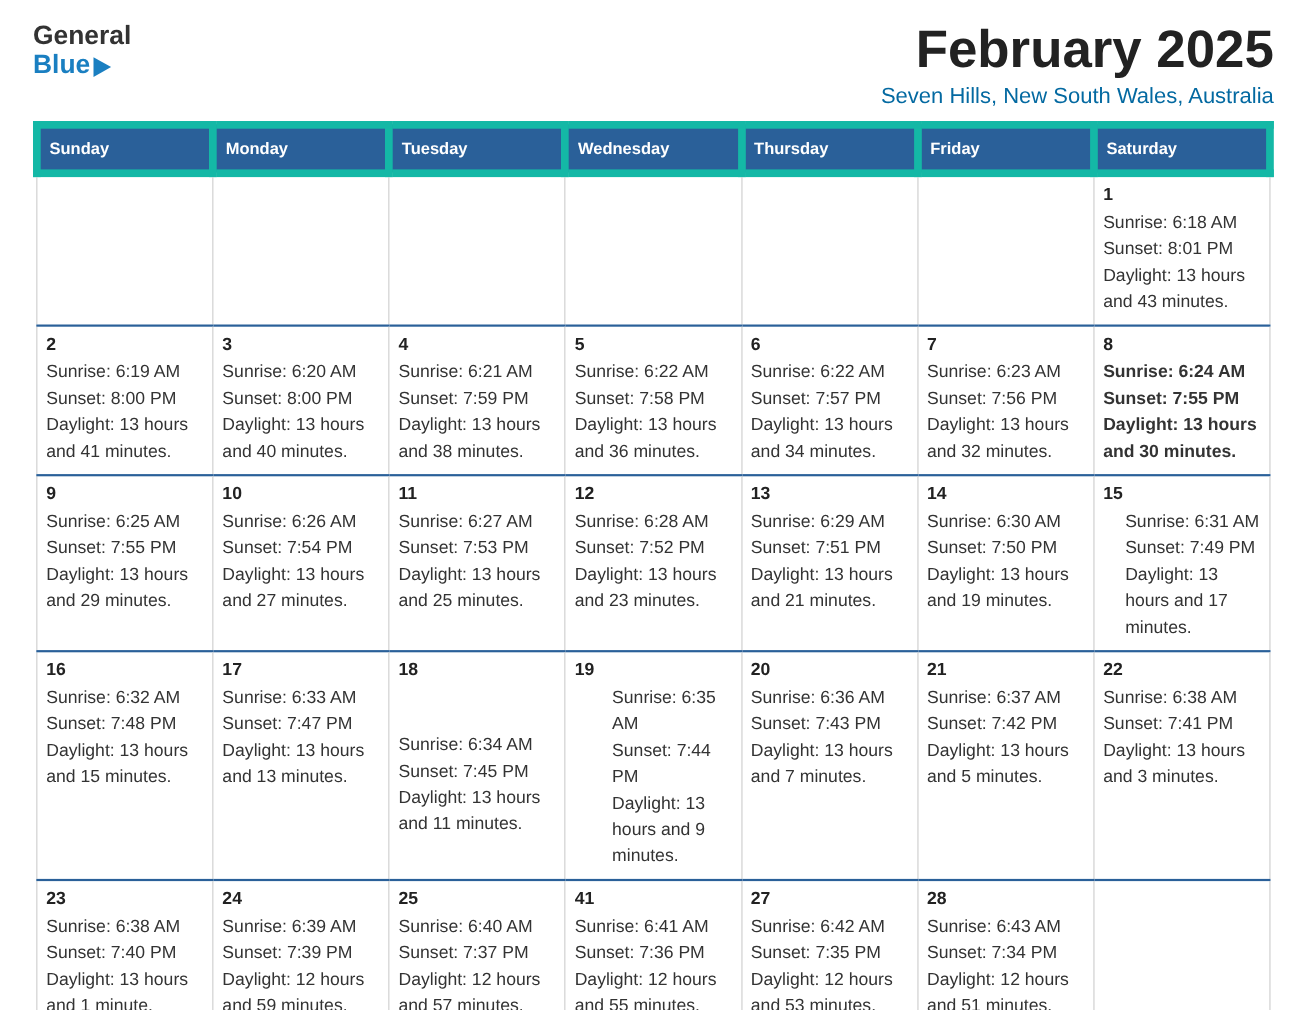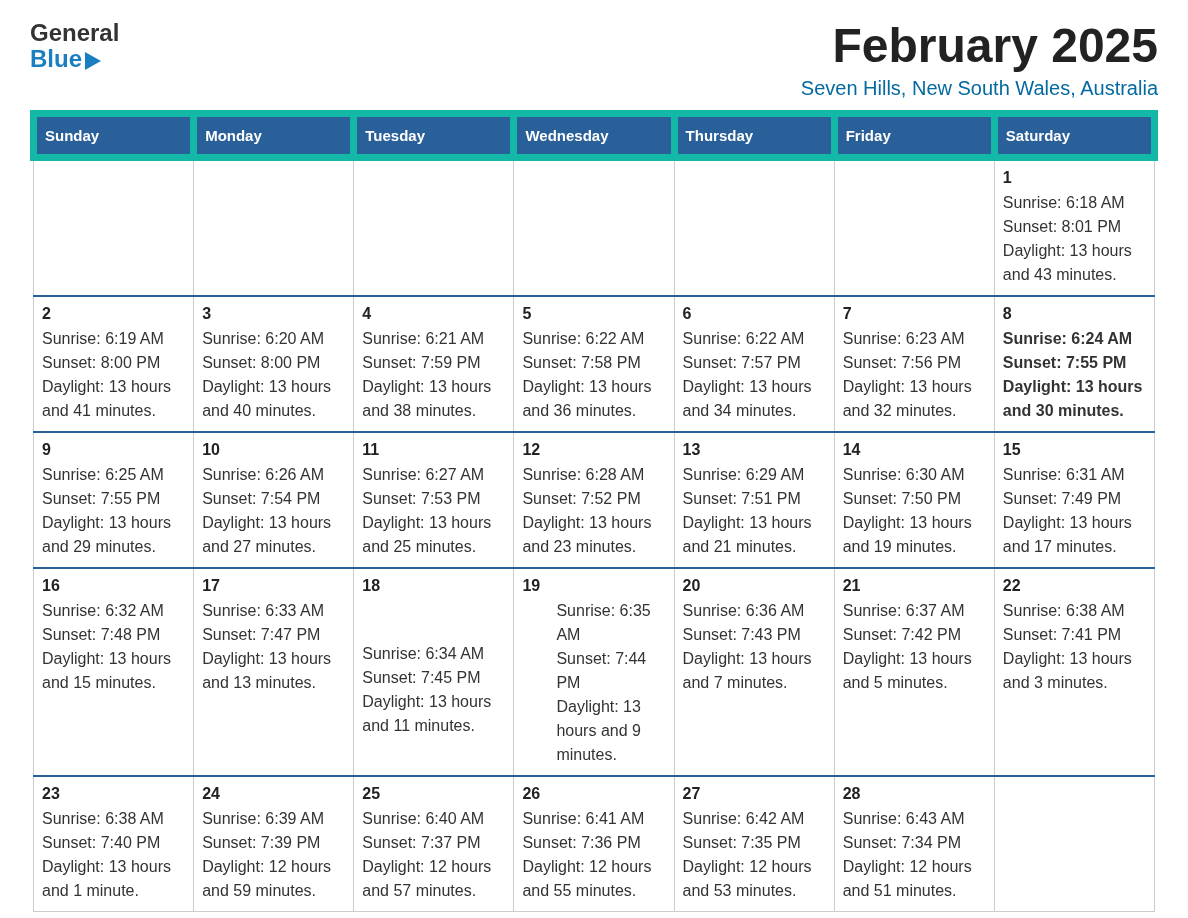"Sunrise: 6:31 AM" div.day-info { margin-left: none -> 20px }
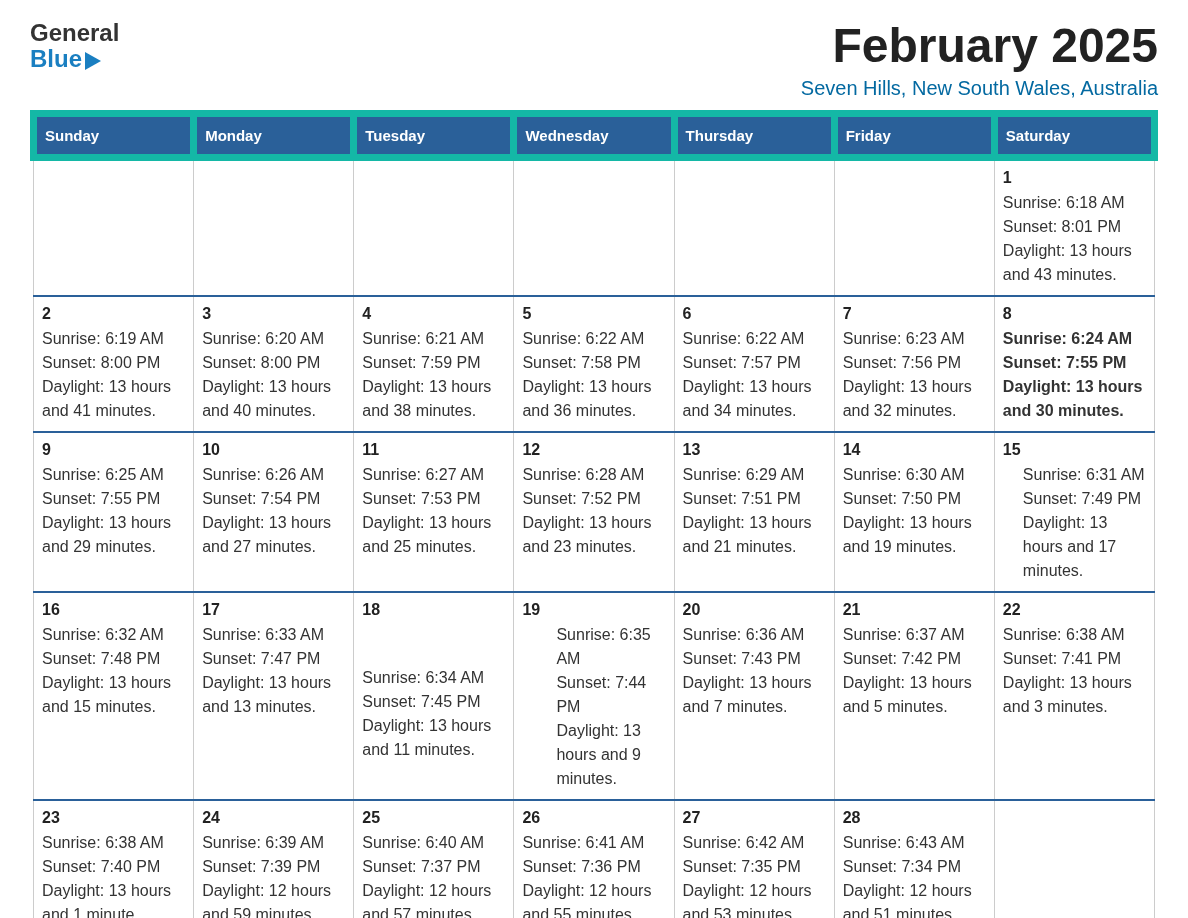"26" span.day-num { text: 26 -> 41 }
